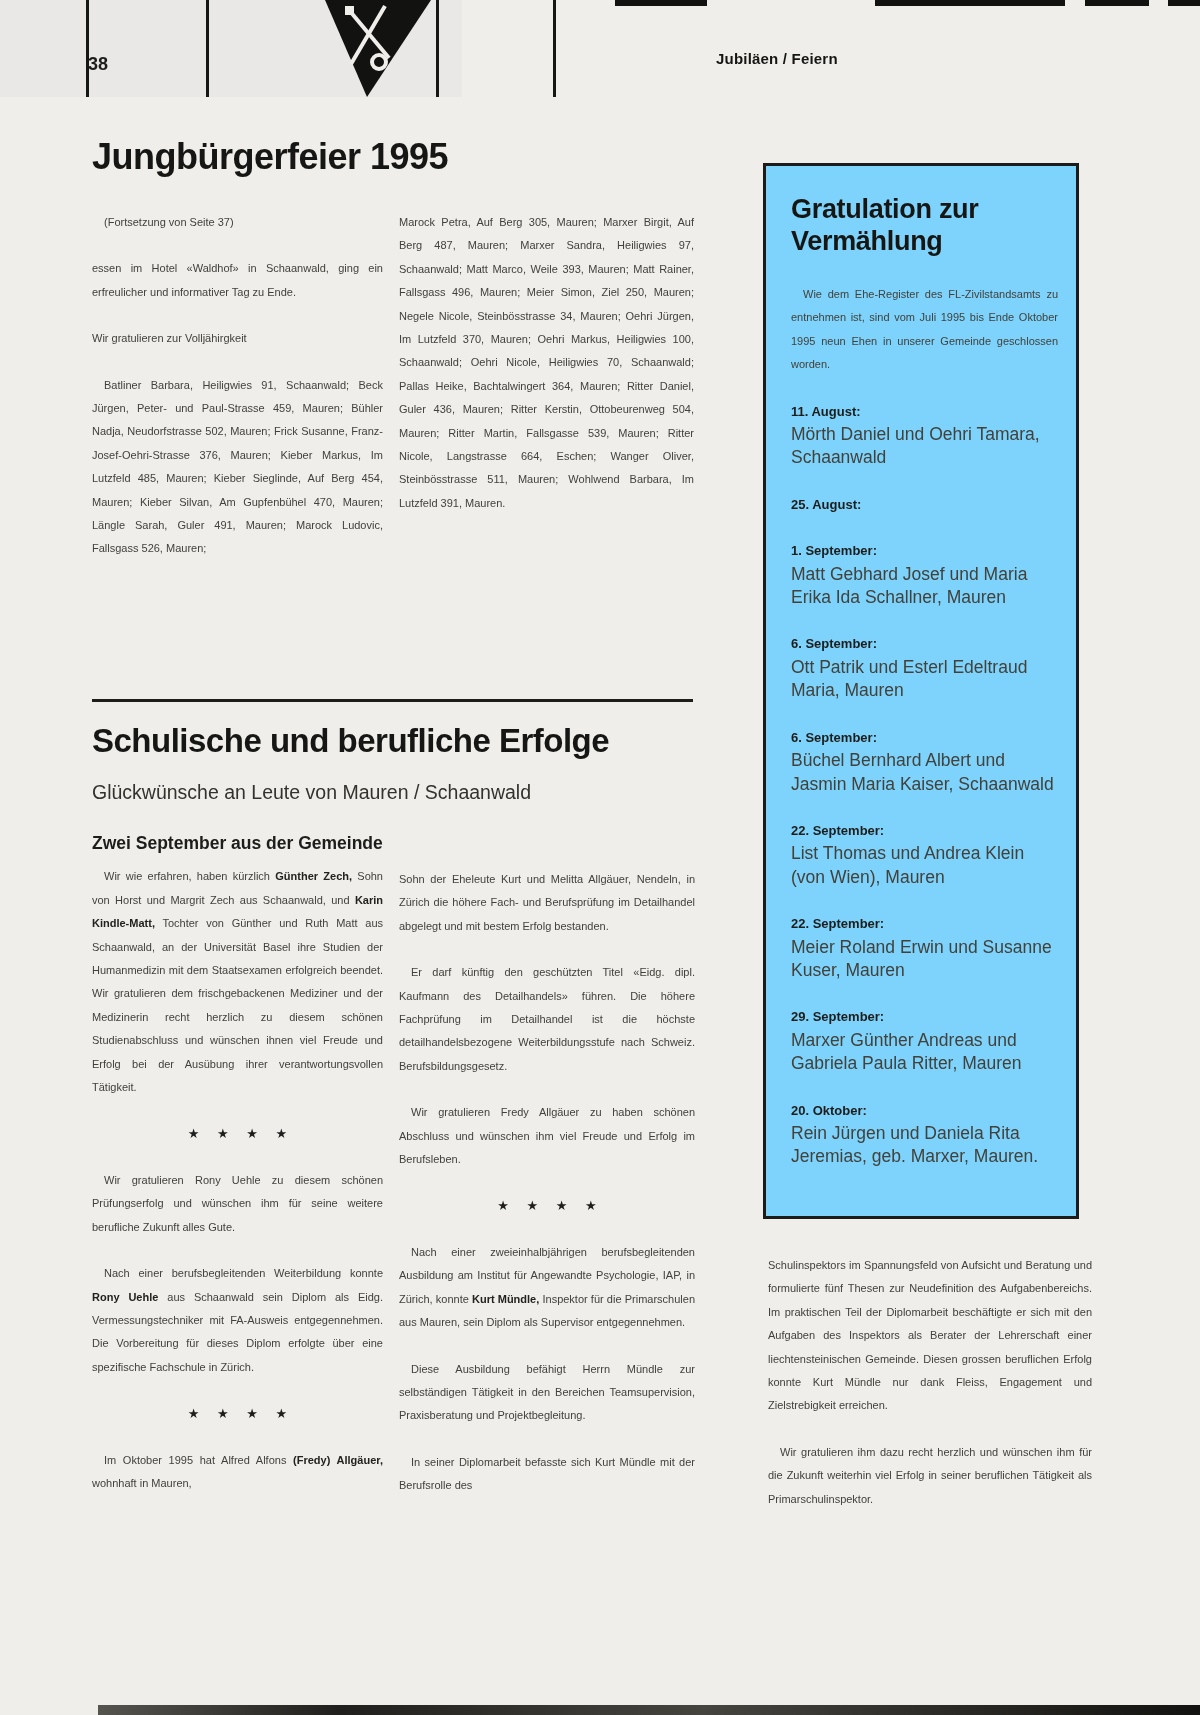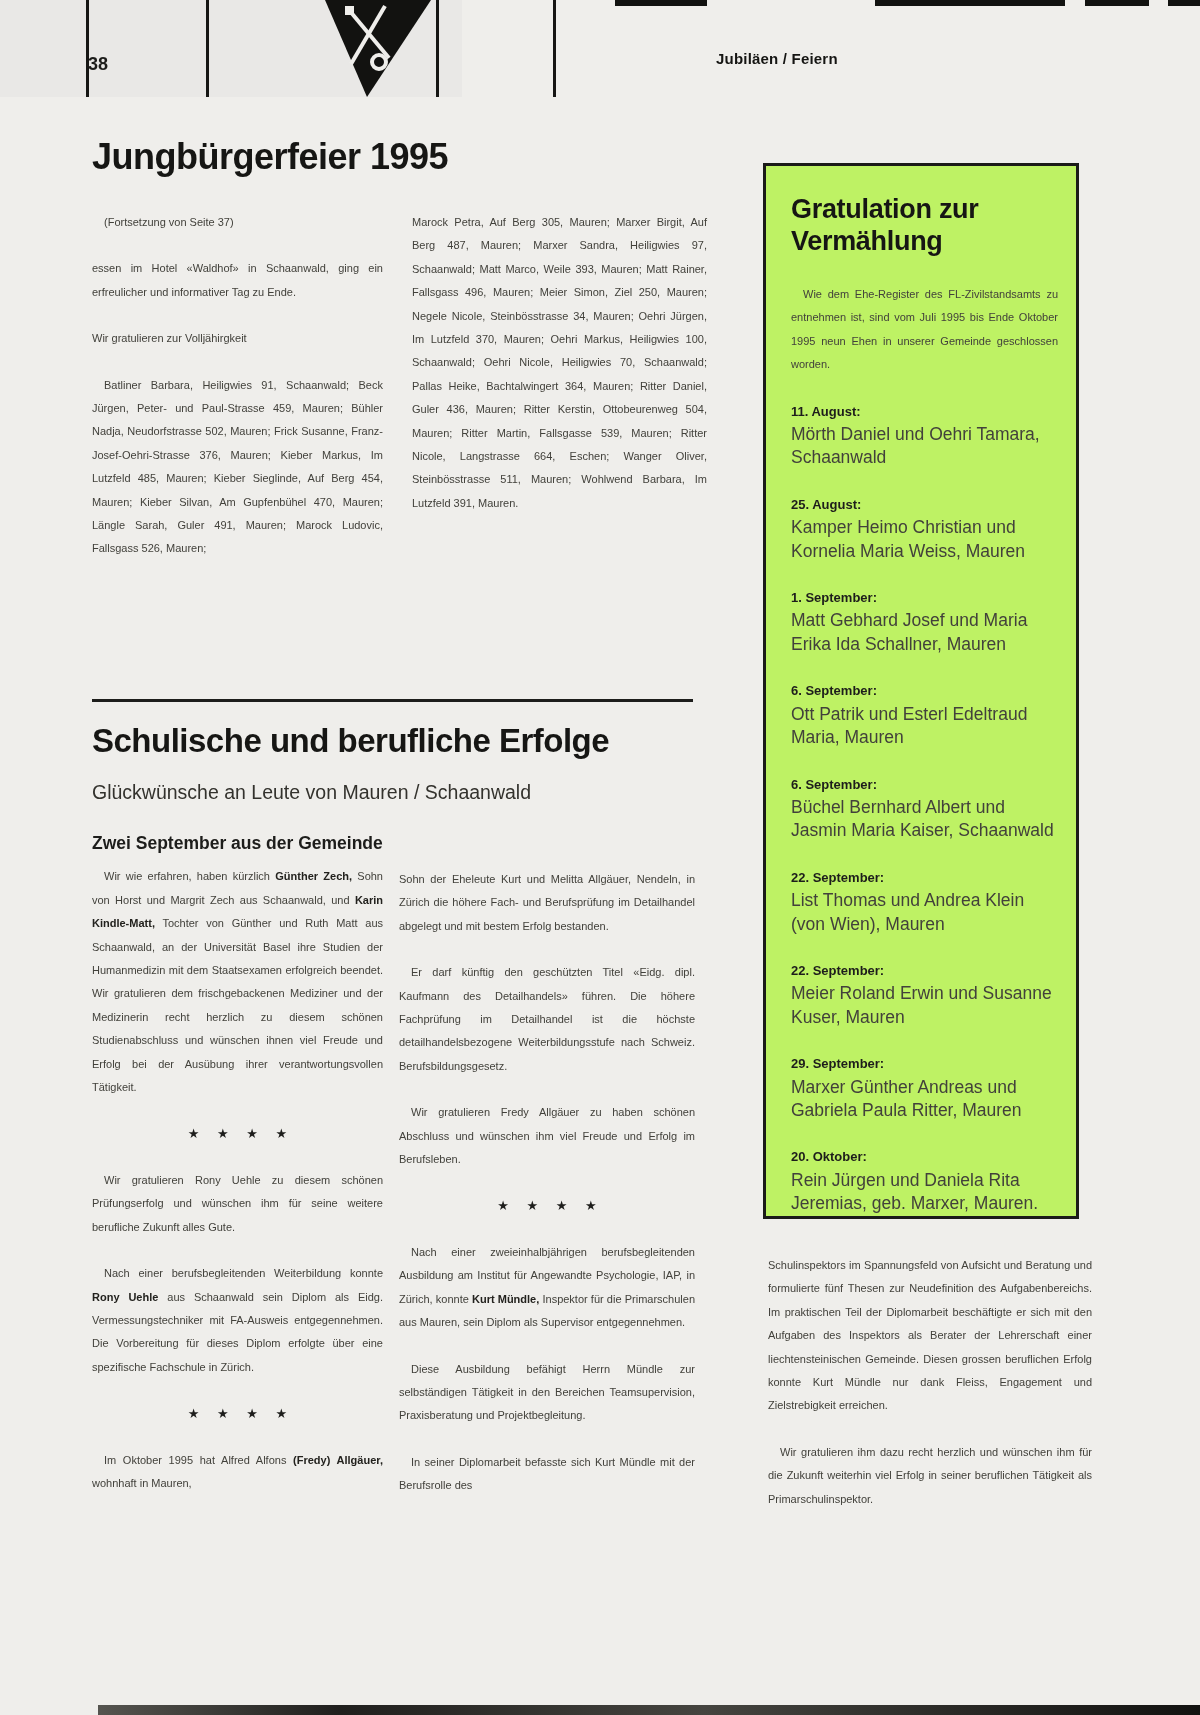"Marock Petra, Auf Berg 305," div.col { left: 412px -> 399px }
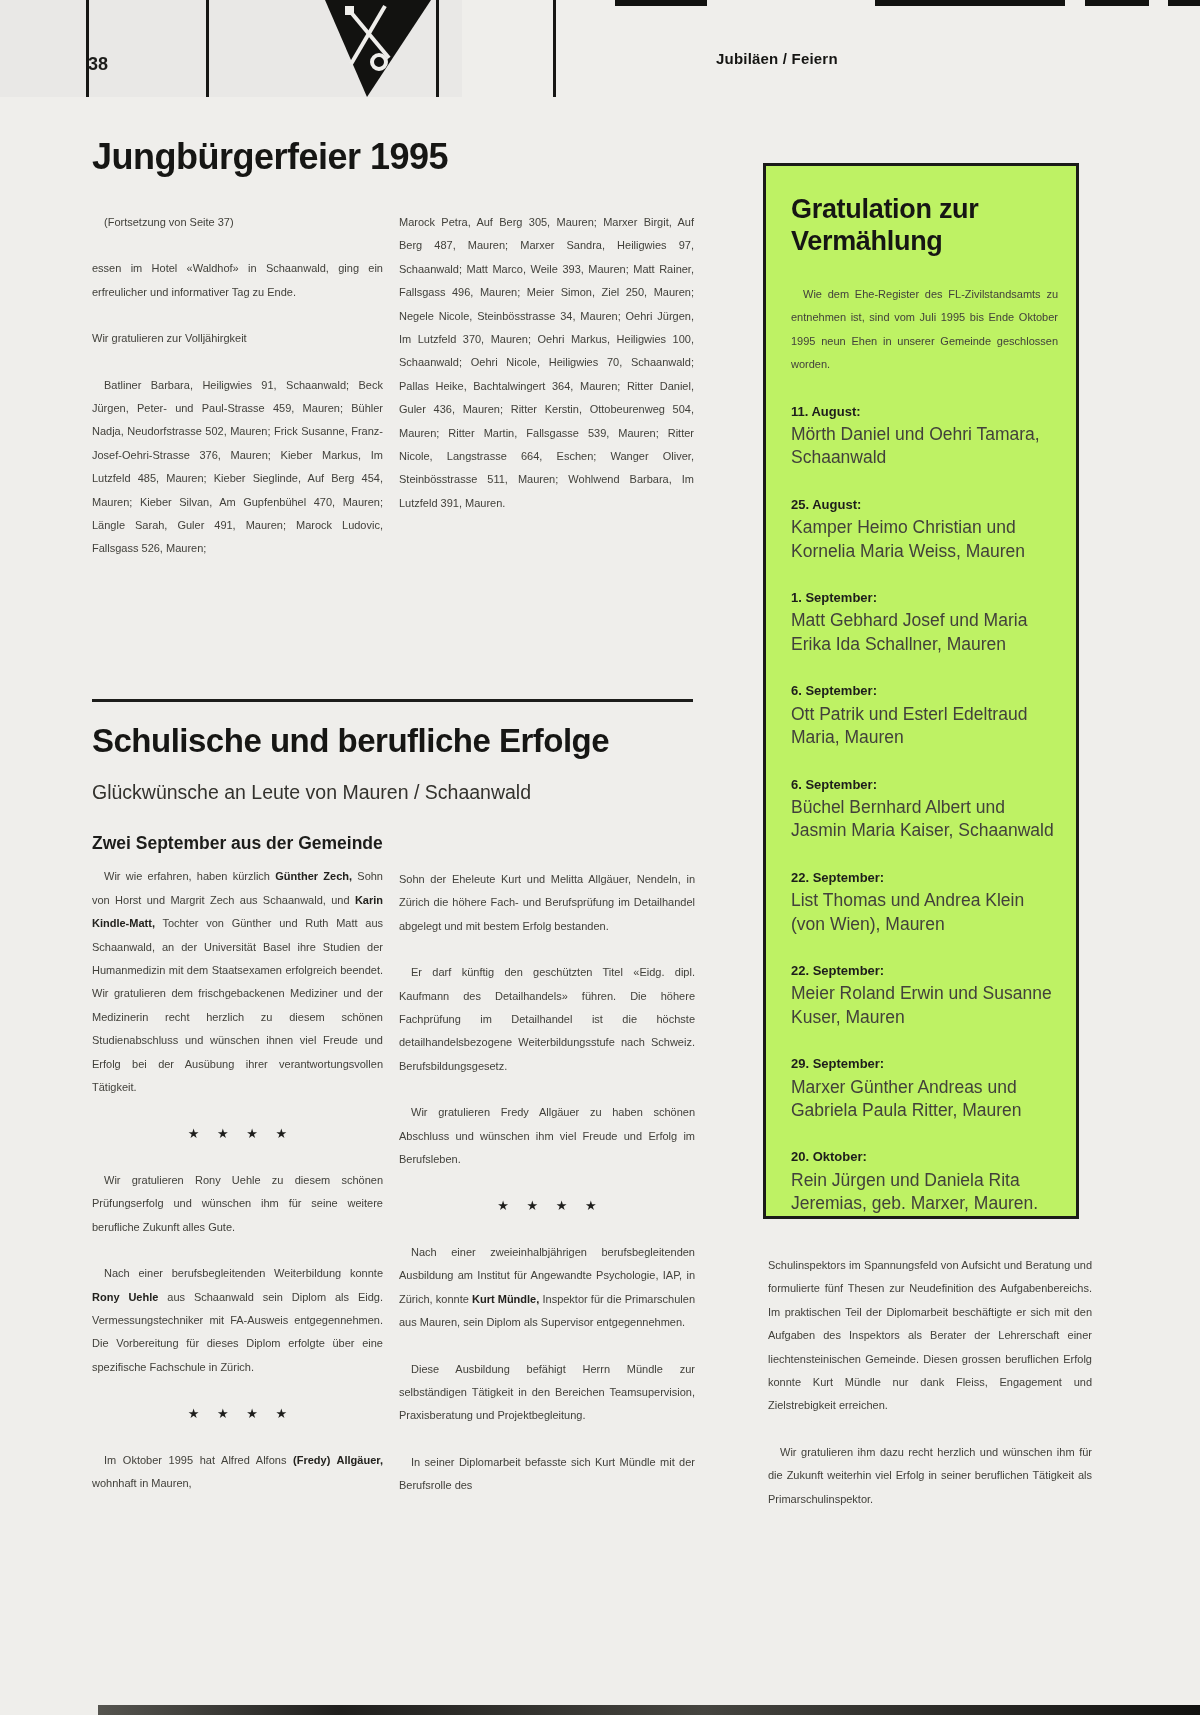"Gratulation zur Vermählung" .marriage-box { background: #bef264 -> #7dd3fc }
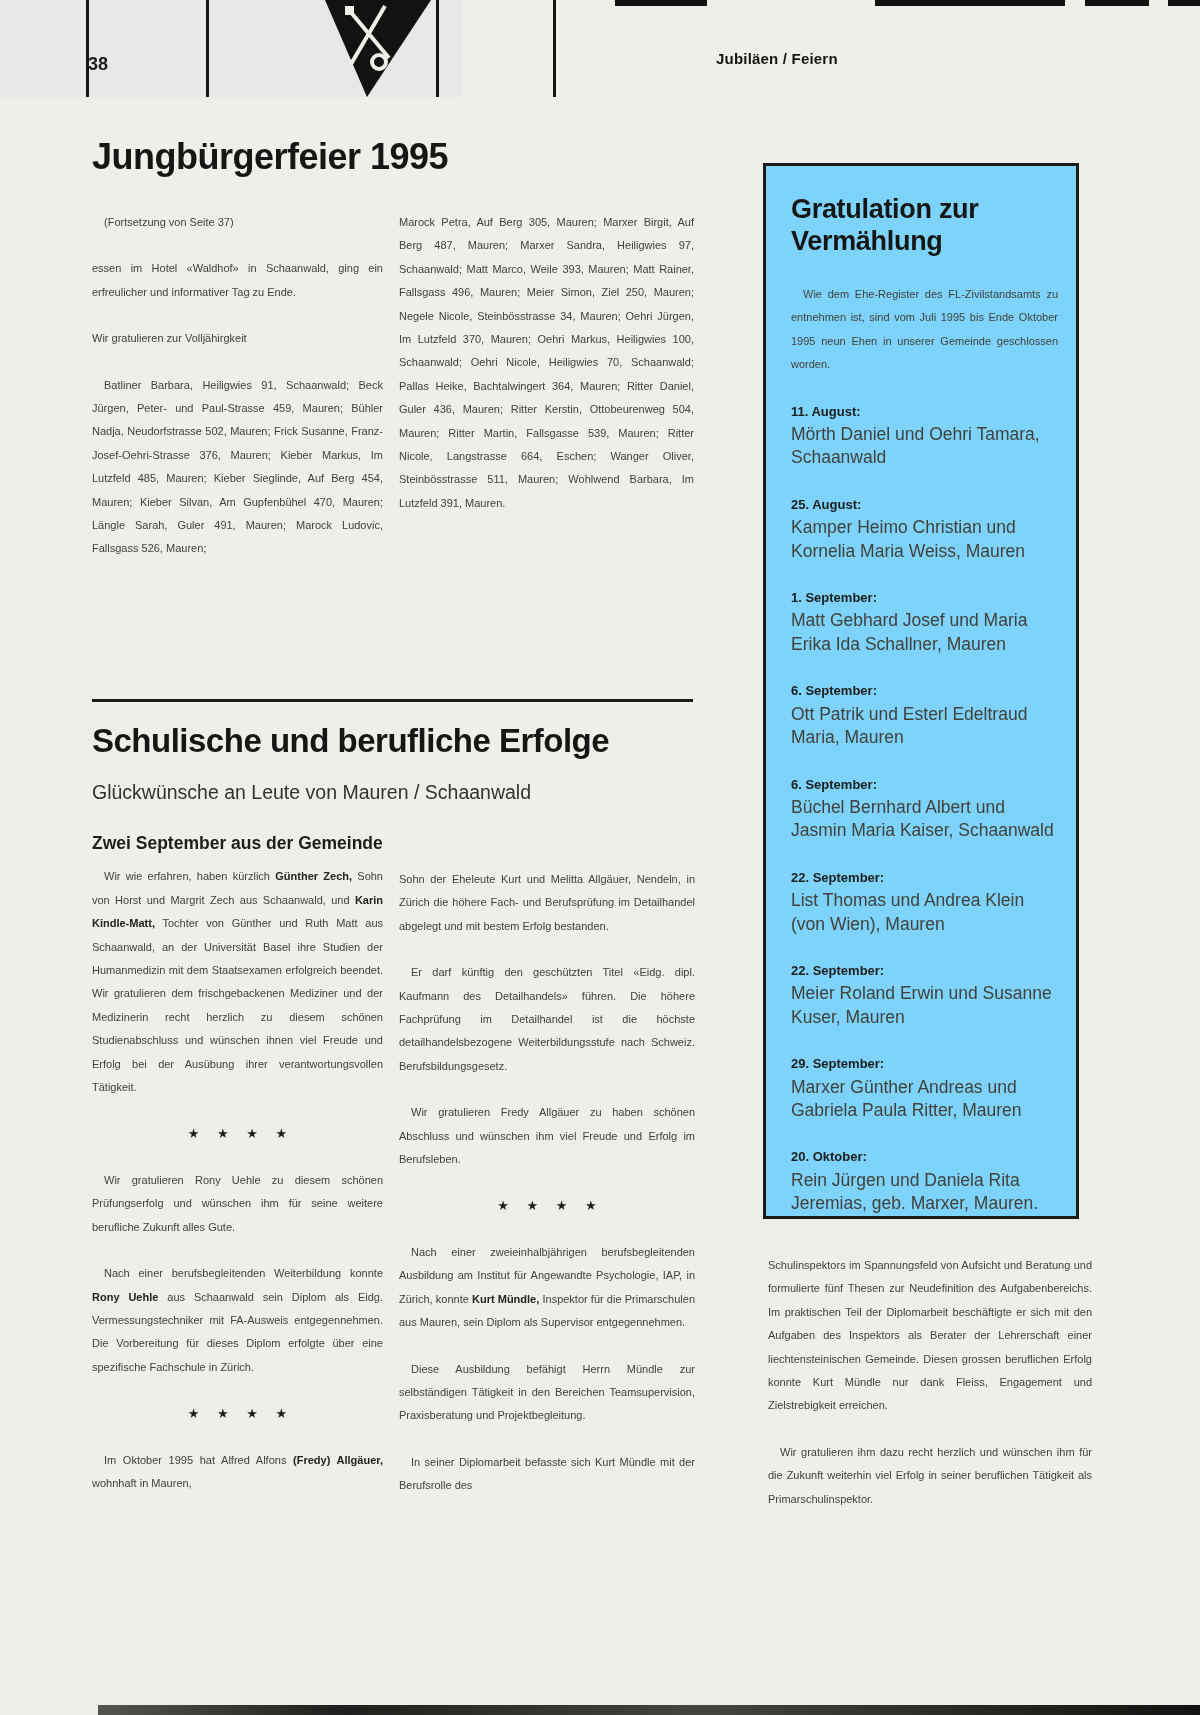"Kamper Heimo Christian und Kornelia" div.entry-names { html: <div>Kamper Heimo Christian und Kornelia Maria Weiss, Mauren</div> -> none }
